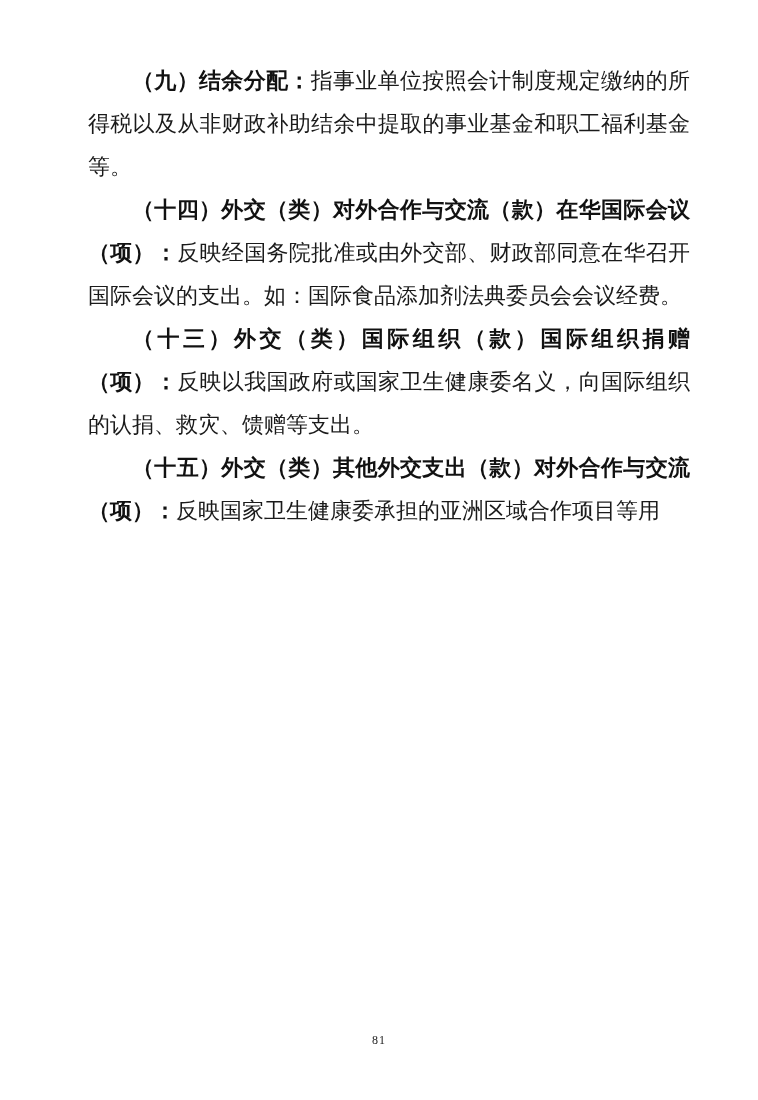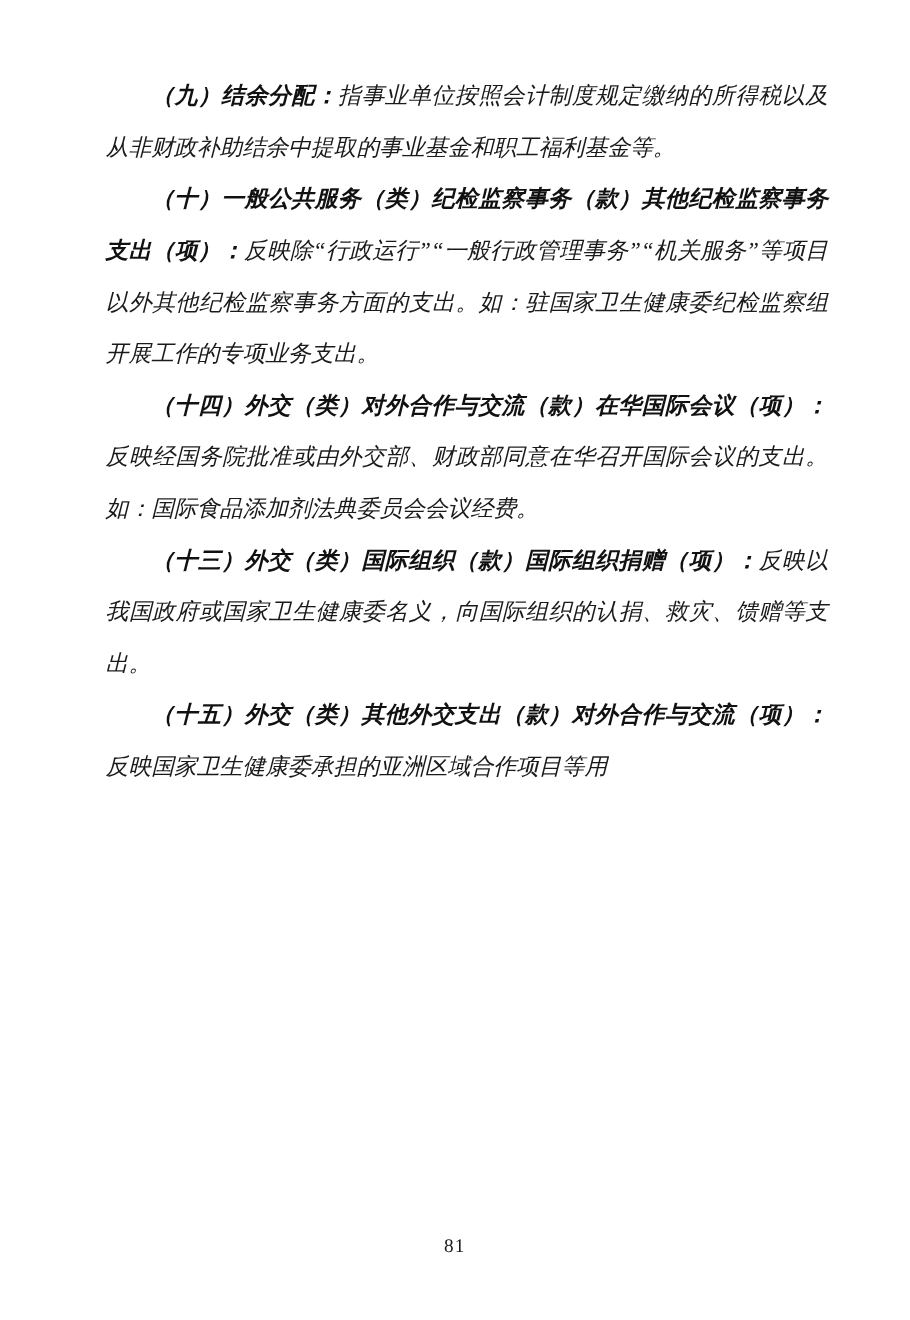"（九）结余分配：指事业单位按照会计制度规定缴纳的所得税以及从非财政补助结余中提取" .para { font-size: 19px -> 22px; font-style: italic -> none }
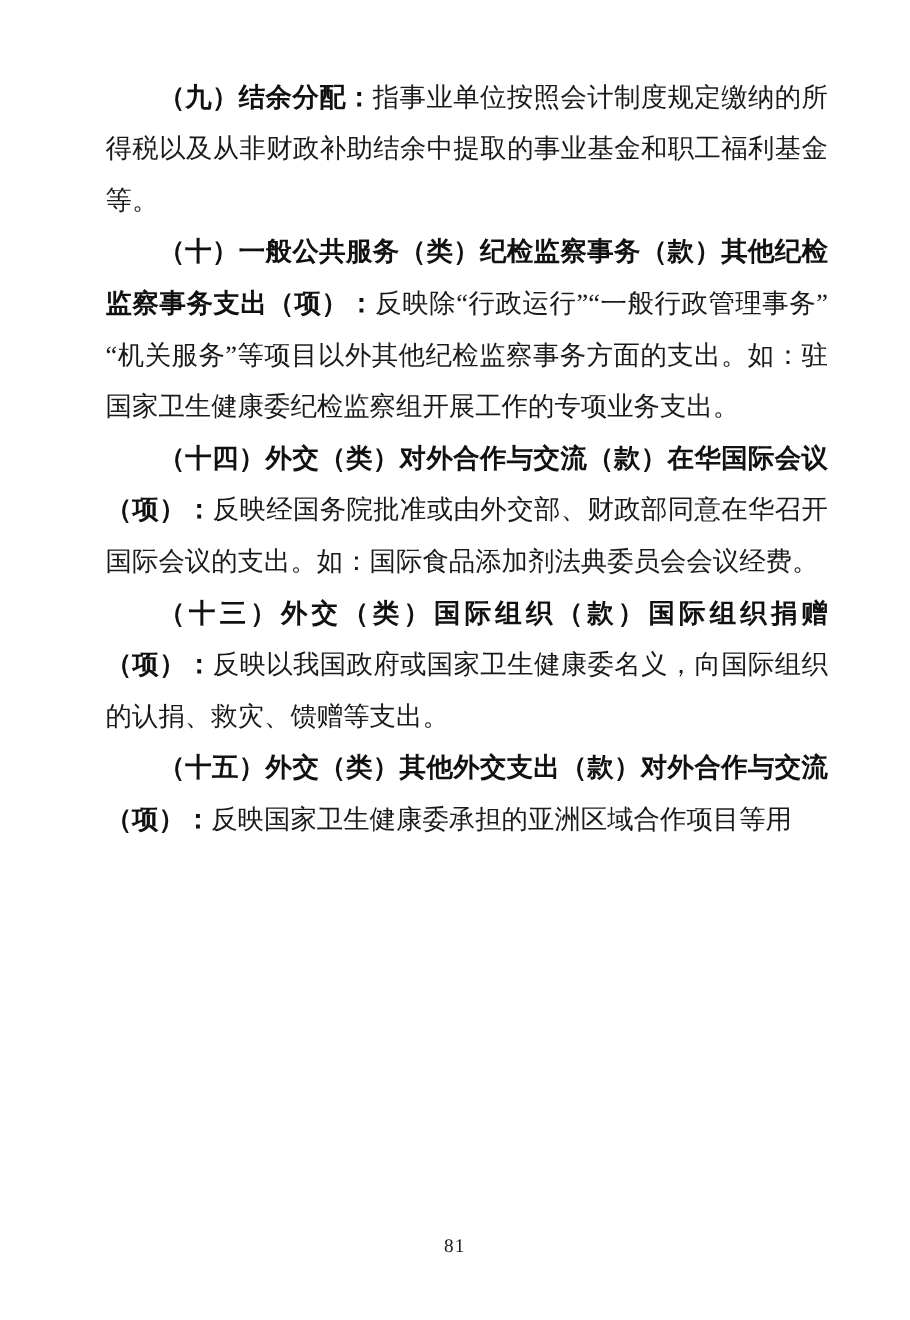"（十）一般公共服务（类）纪检监察事务（款）其他纪检监察事务支出（项）：反映除“行" p.para { html: <p><span>（十）一般公共服务（类）纪检监察事务（款）其他纪检监察事务支出（项）：</span><span>反映除“行政运行”“一般行政管理事务”“机关服务”等项目以外其他纪检监察事务方面的支出。如：驻国家卫生健康委纪检监察组开展工作的专项业务支出。</span></p> -> none }
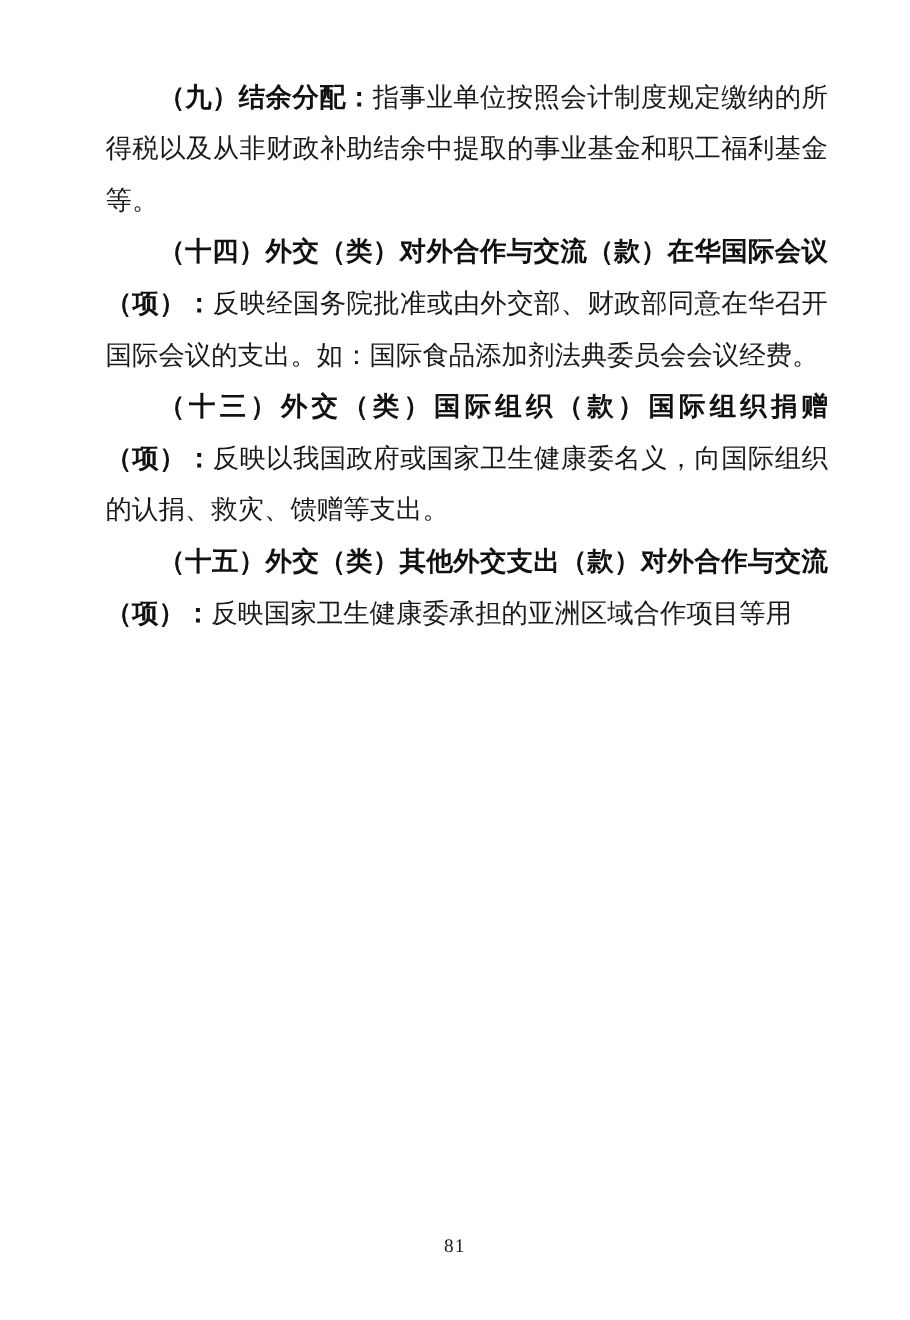"81" .page-number { font-size: 16px -> 12px }
